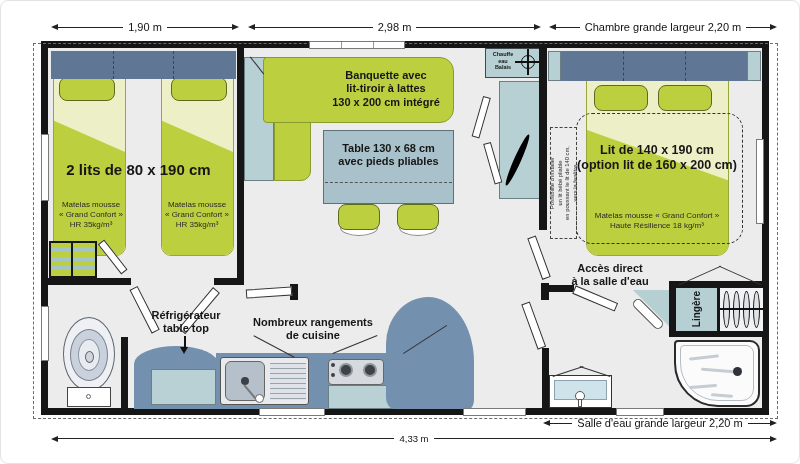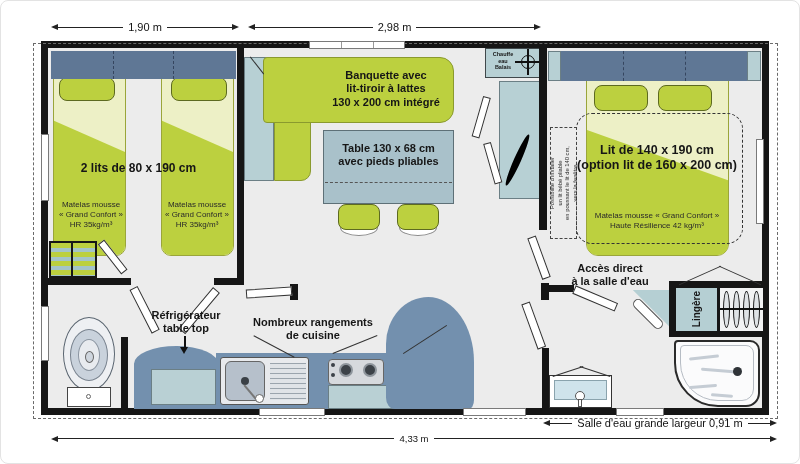"Chambre grande largeur 2,20 m" div.dim { html: none -> <div> <span></span> <span></span> <span>Chambre grande largeur 2,20 m</span> <span></span> <span></span> </div> }
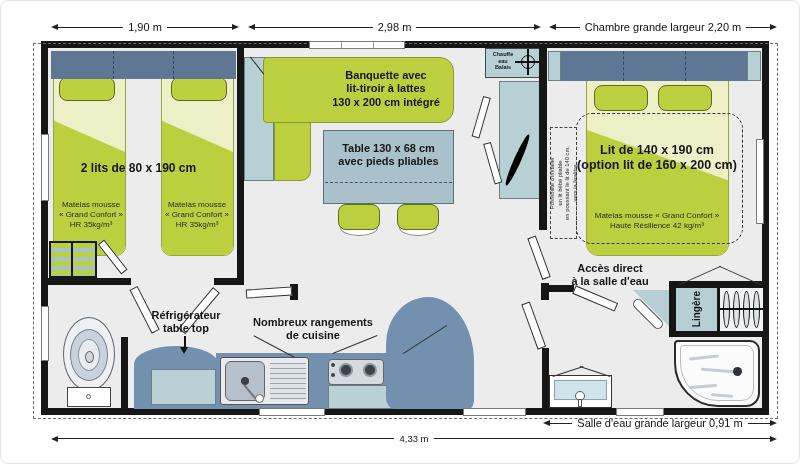"2 lits de 80 x" div.lbl { font-size: 12px -> 15px }
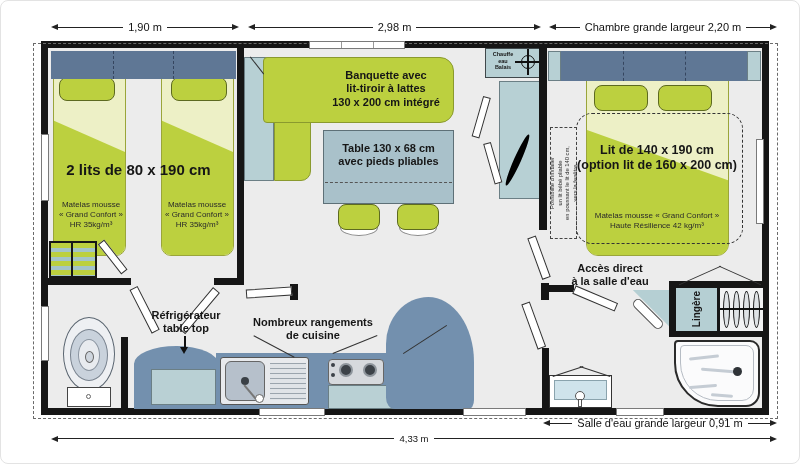"Matelas mousse « Grand Confort »" div.sm { text: 42 -> 18 }
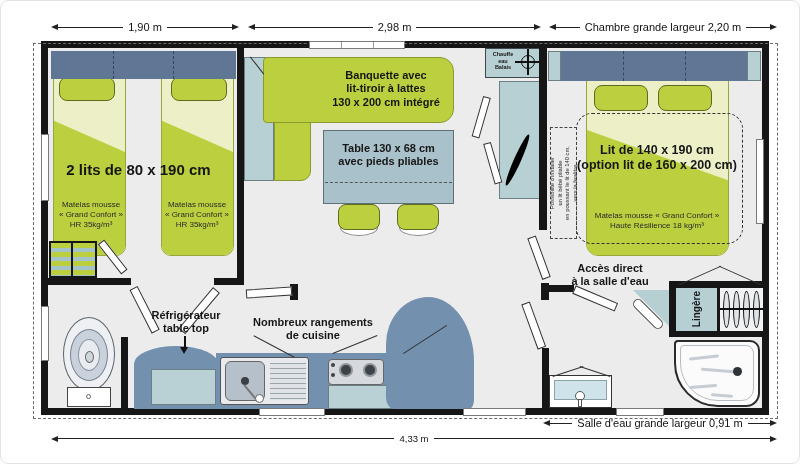"Salle d'eau grande largeur 0,91" span.tx { text: 0,91 -> 2,20 }
